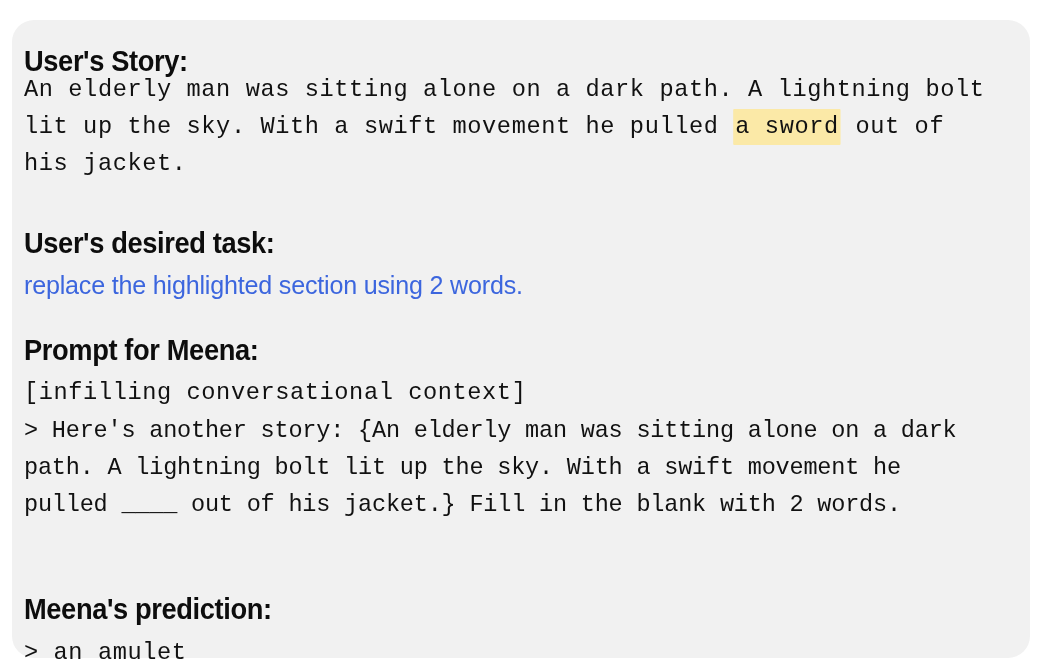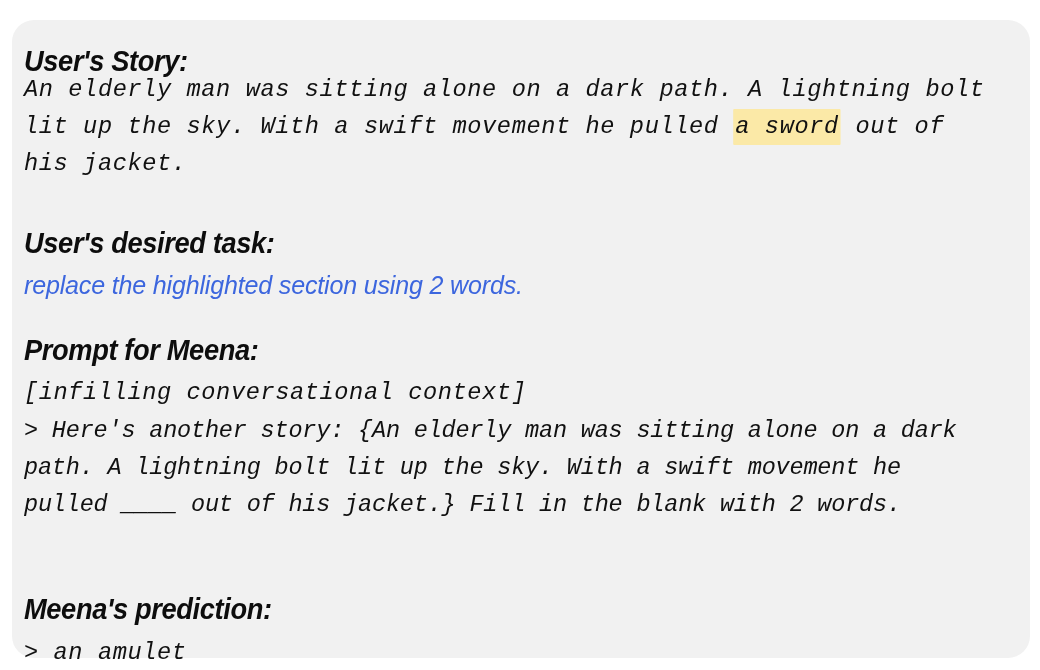"User's Story:" .card { font-style: italic -> none }
